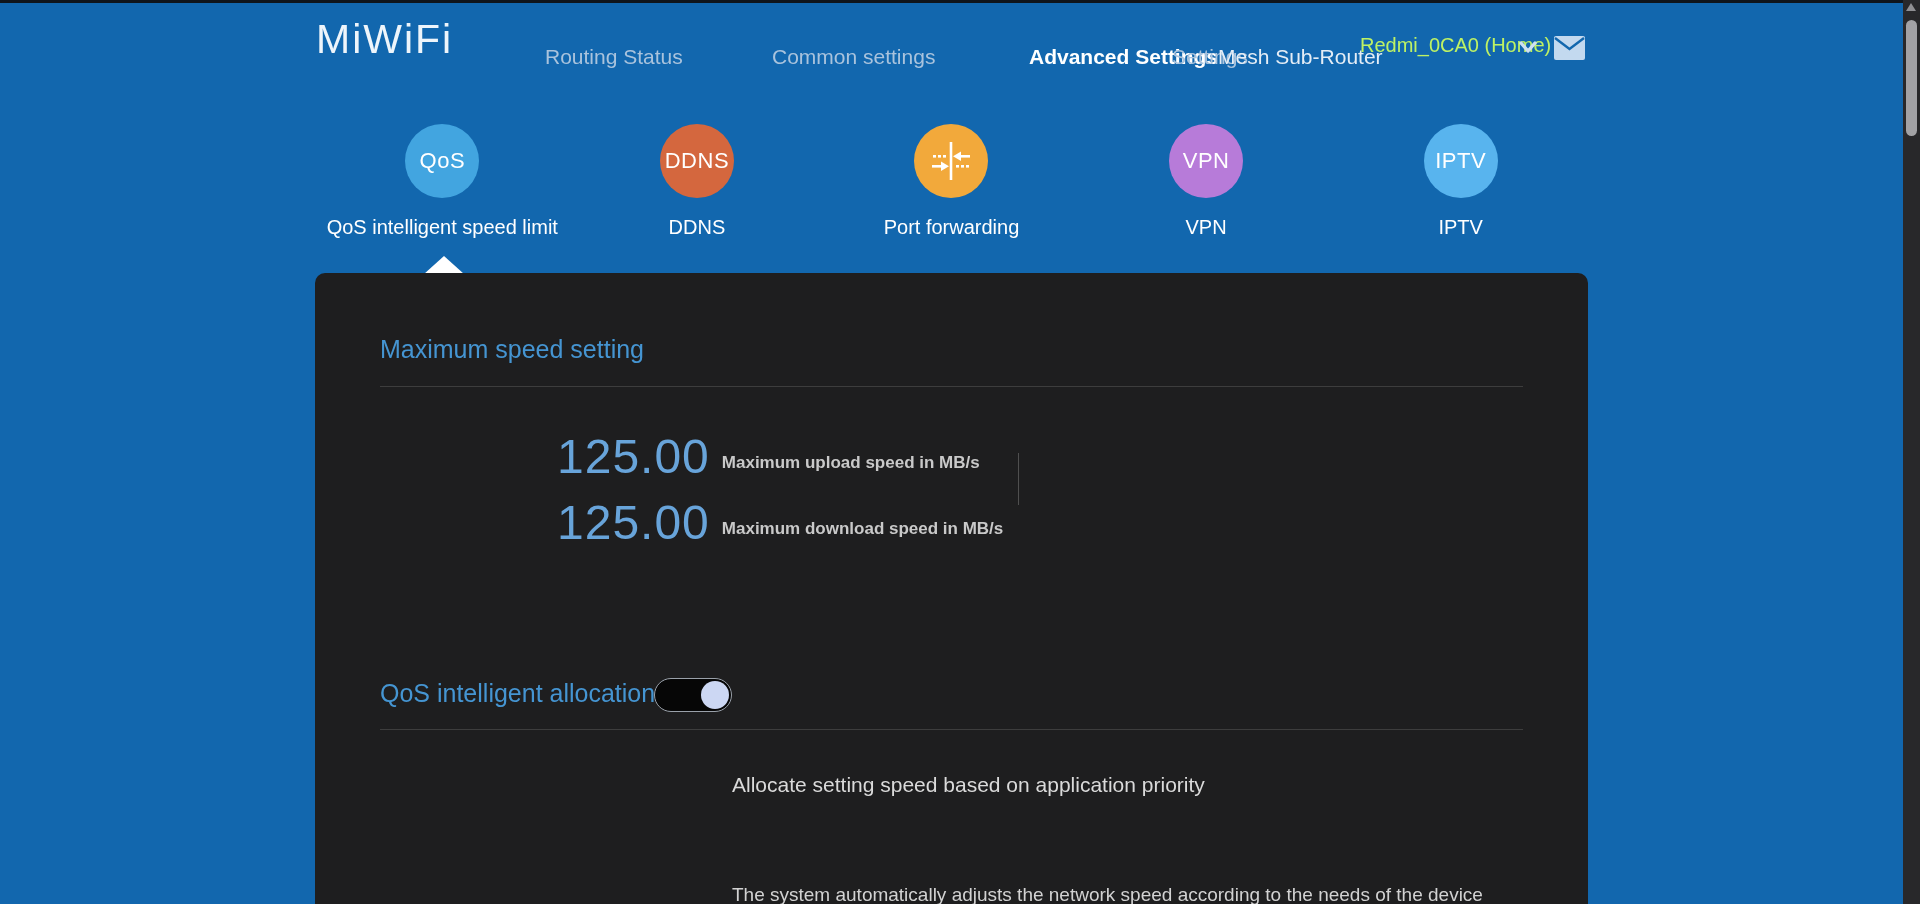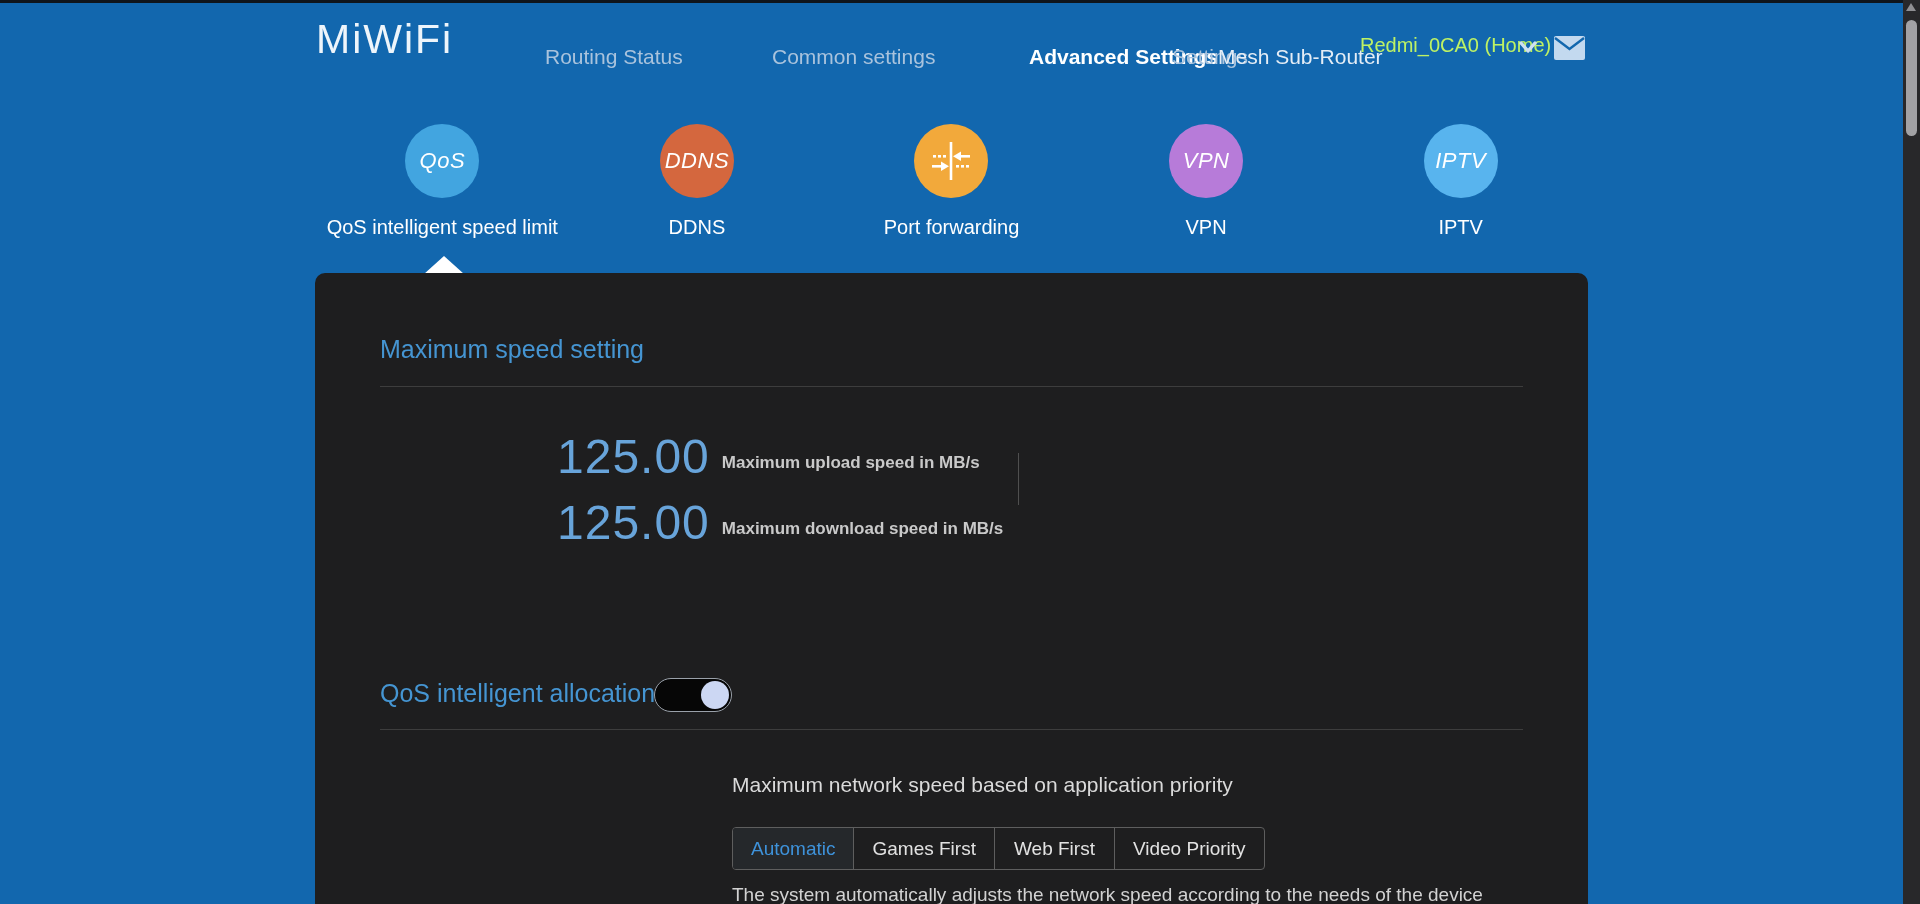"QoS" .bubble { font-style: italic -> none }
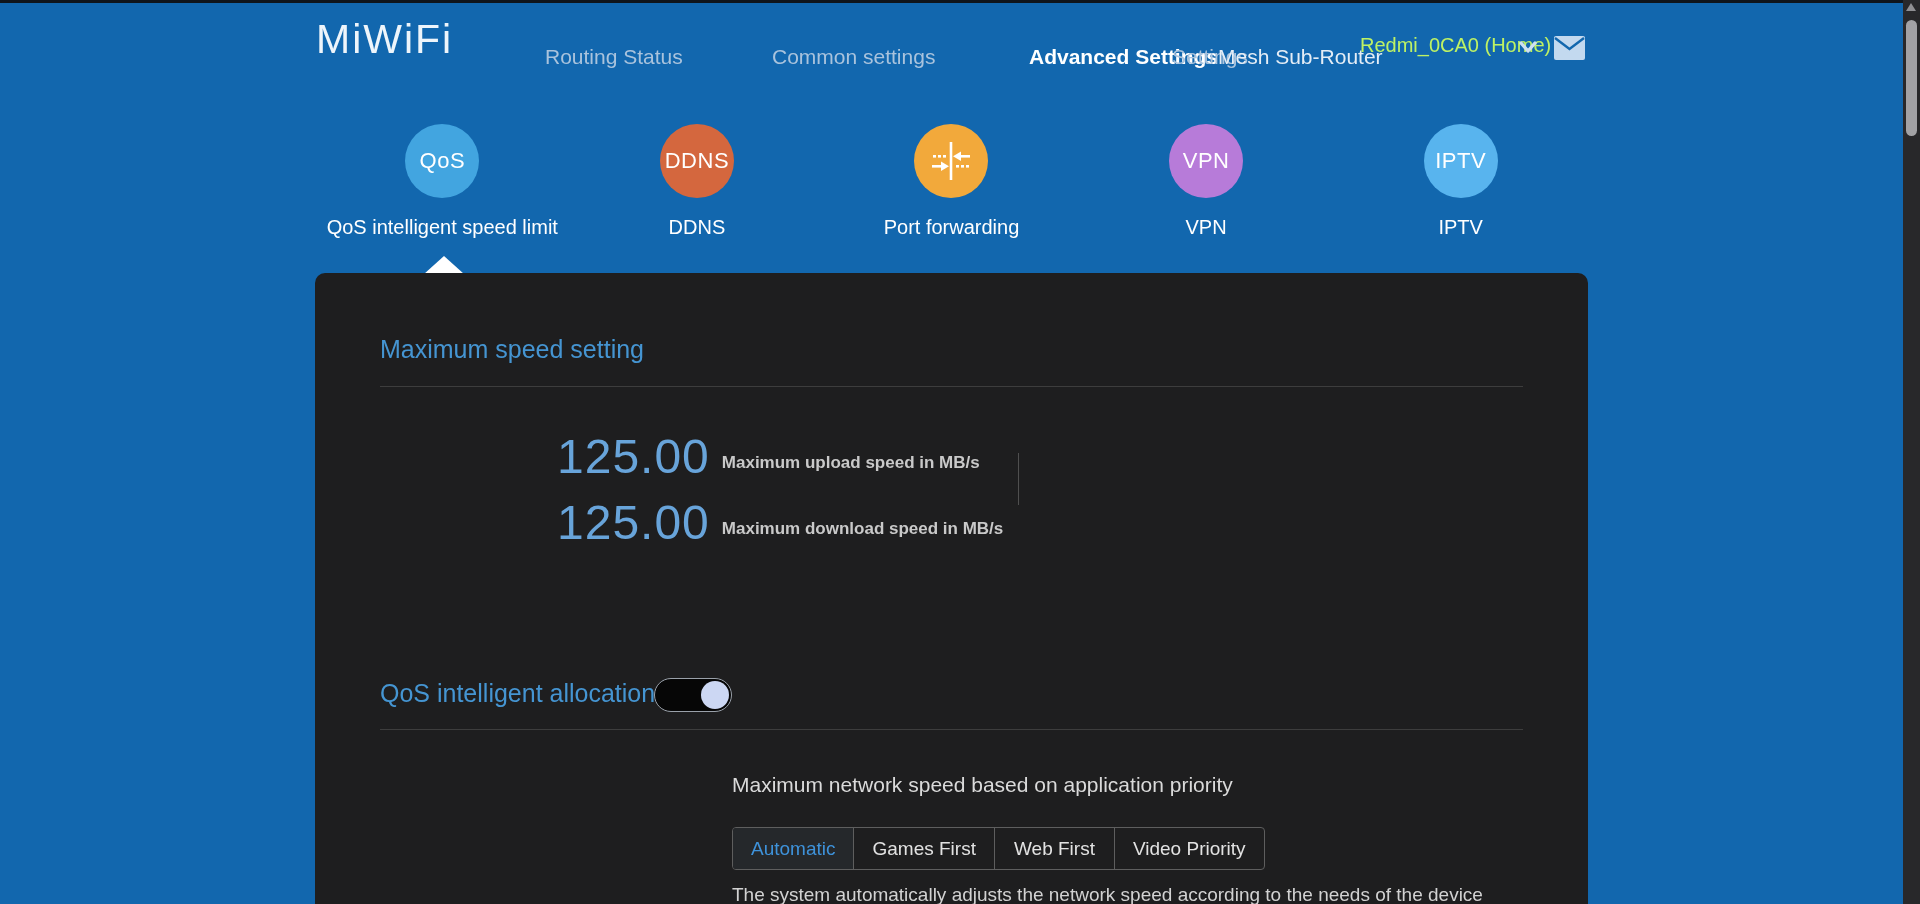"Maximum network speed based on" div.subtitle { text: Maximum network -> Allocate setting }
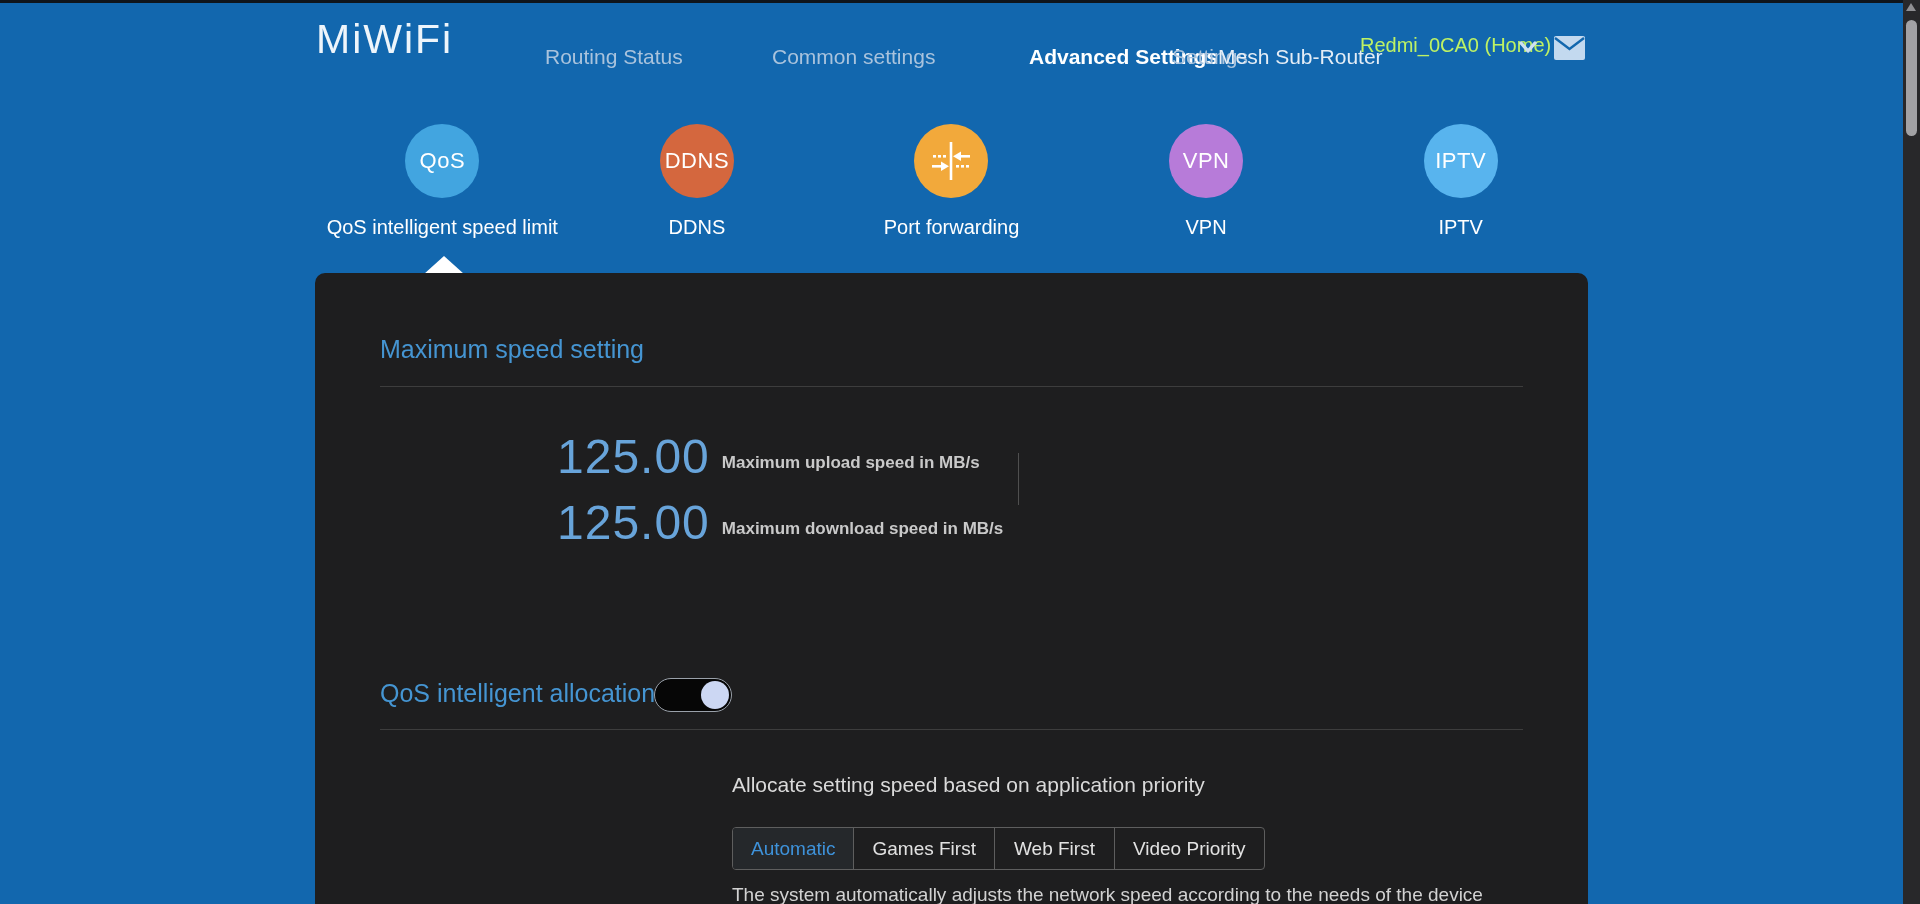"Automatic" div.tabs { html: <div> <div>Automatic</div> <div>Games First</div> <div>Web First</div> <div>Video Priority</div> </div> -> none }
